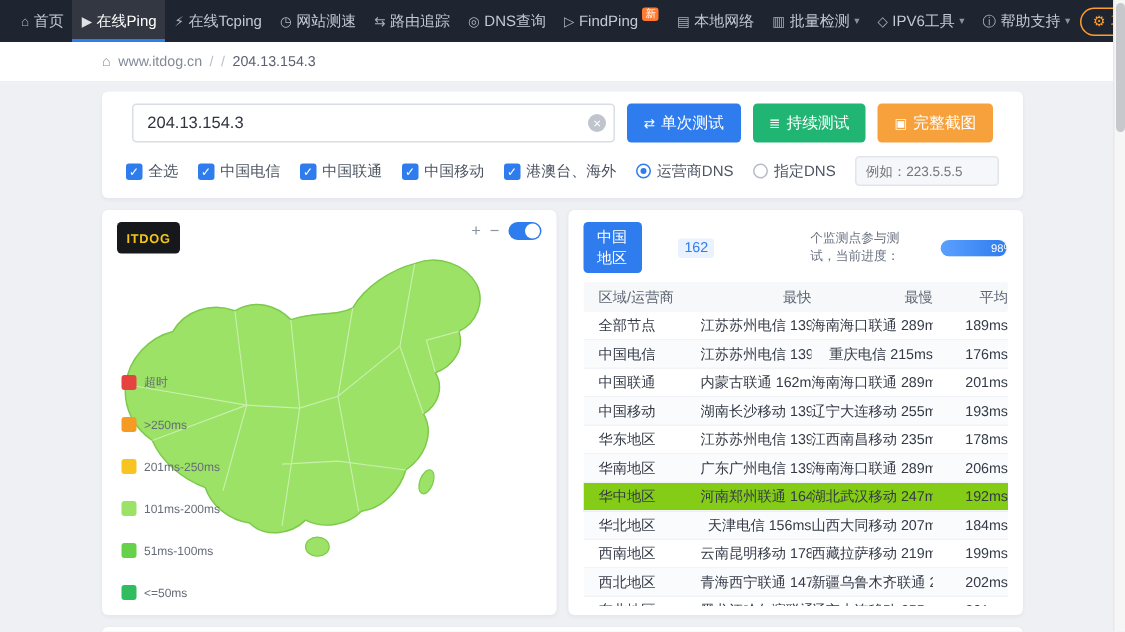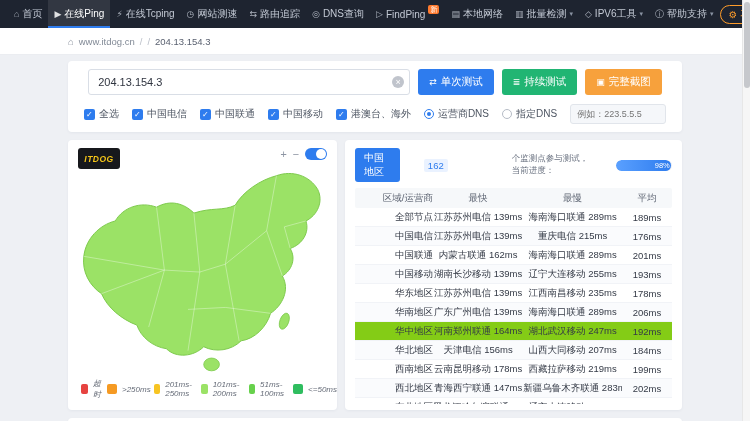"ITDOG" .map-card { font-style: italic -> none; width: 269px -> 303px }
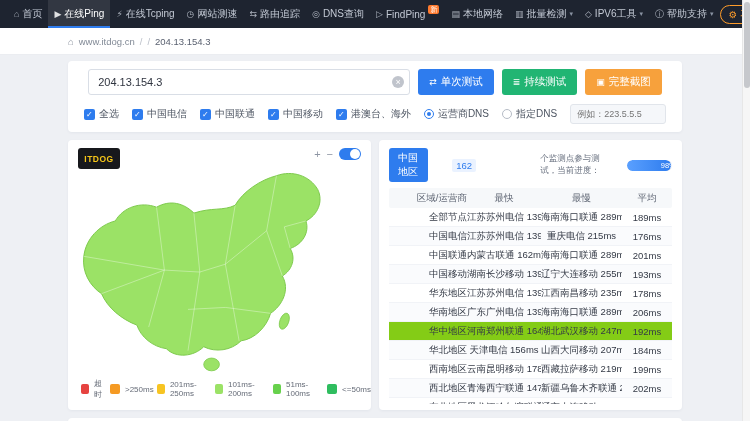"区域/运营商" .t-cell.region { text-align: right -> left }
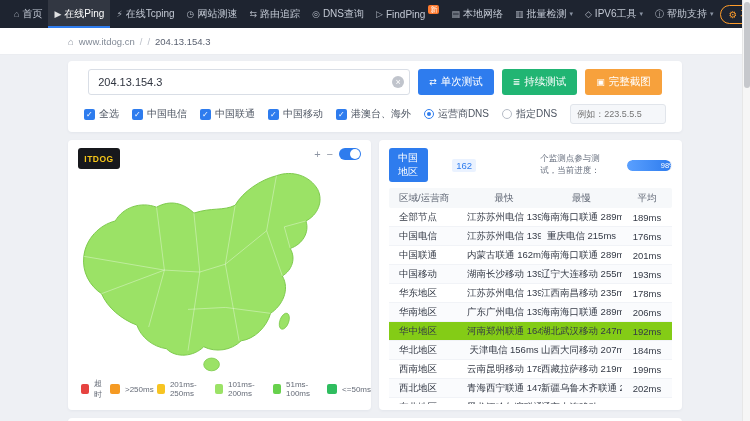"最快" .t-cell { text-align: center -> right }
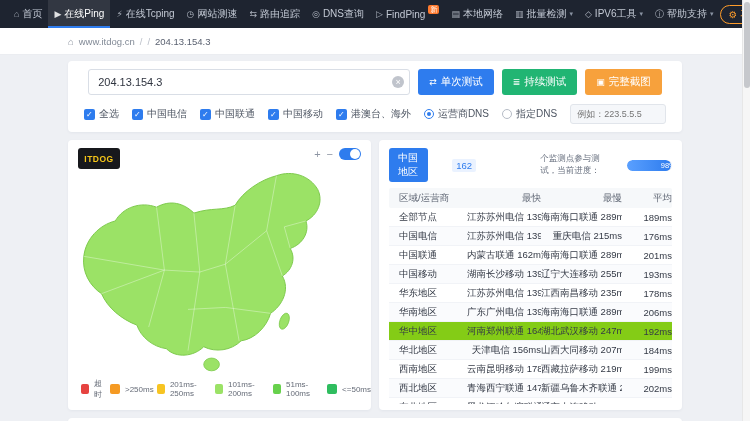"超时" .legend { flex-direction: row -> column; gap: 3px -> 18px }
